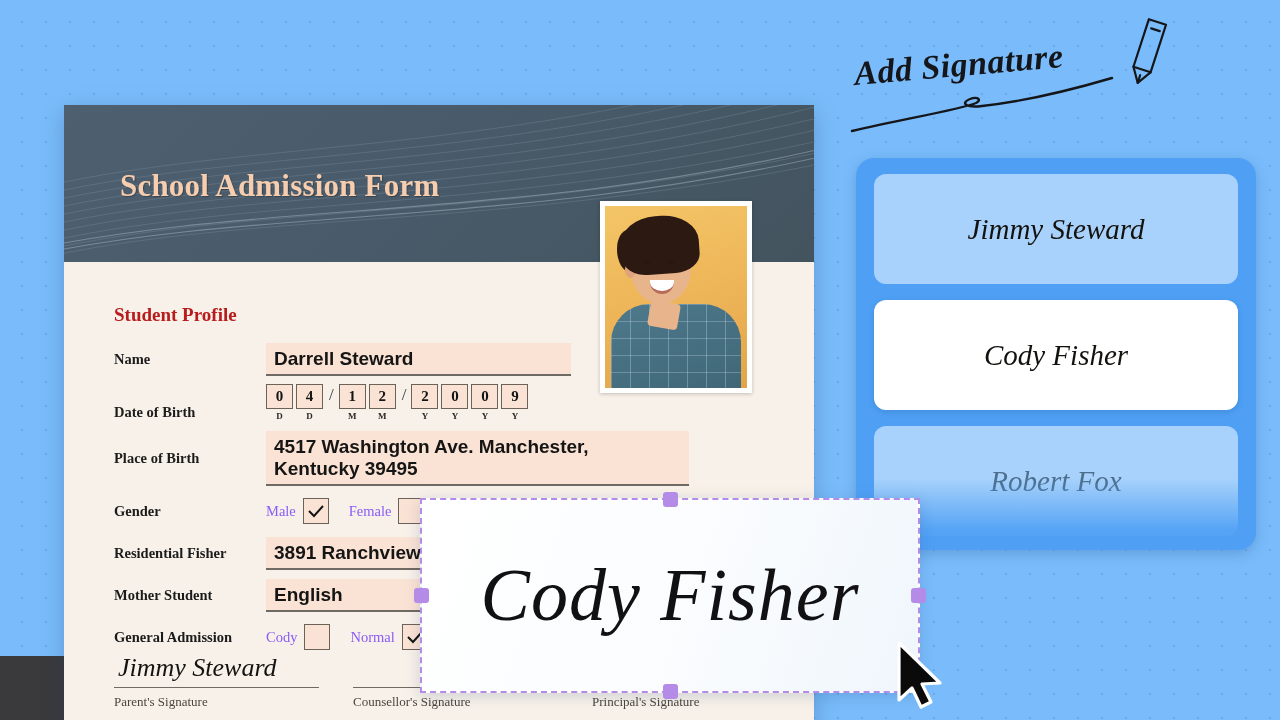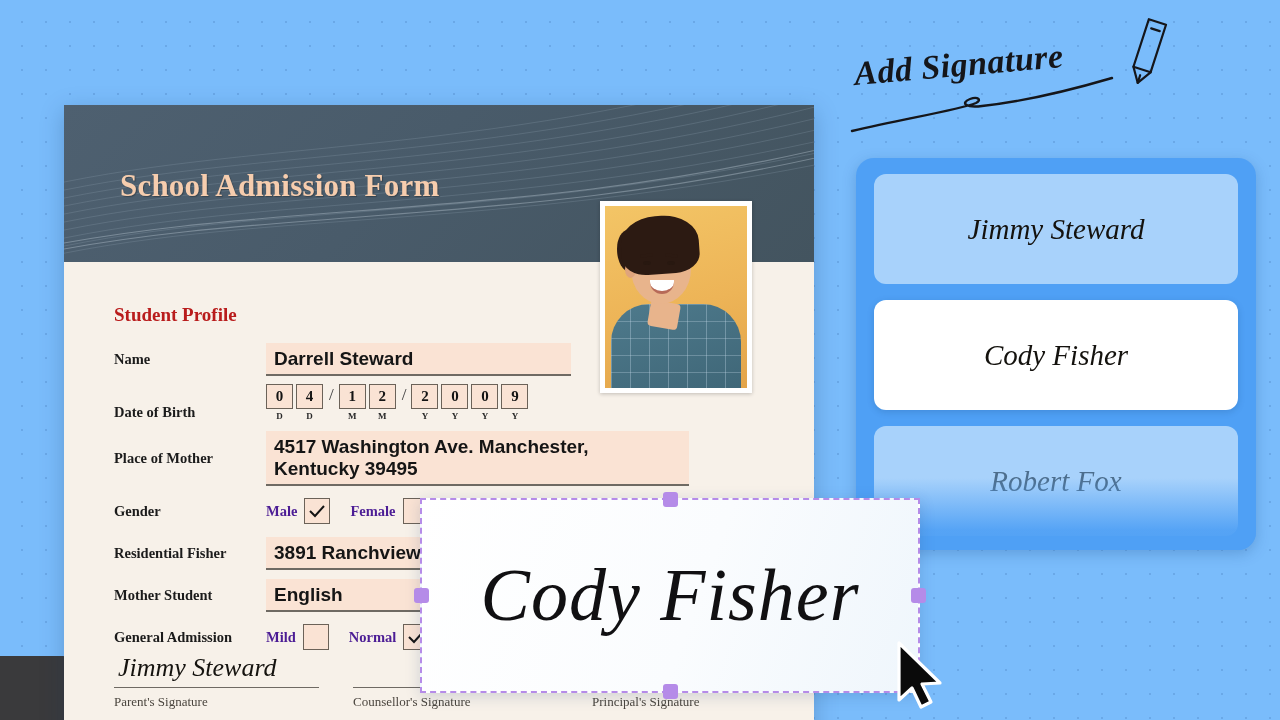"Place of Mother" div.flabel { text: Mother -> Birth }
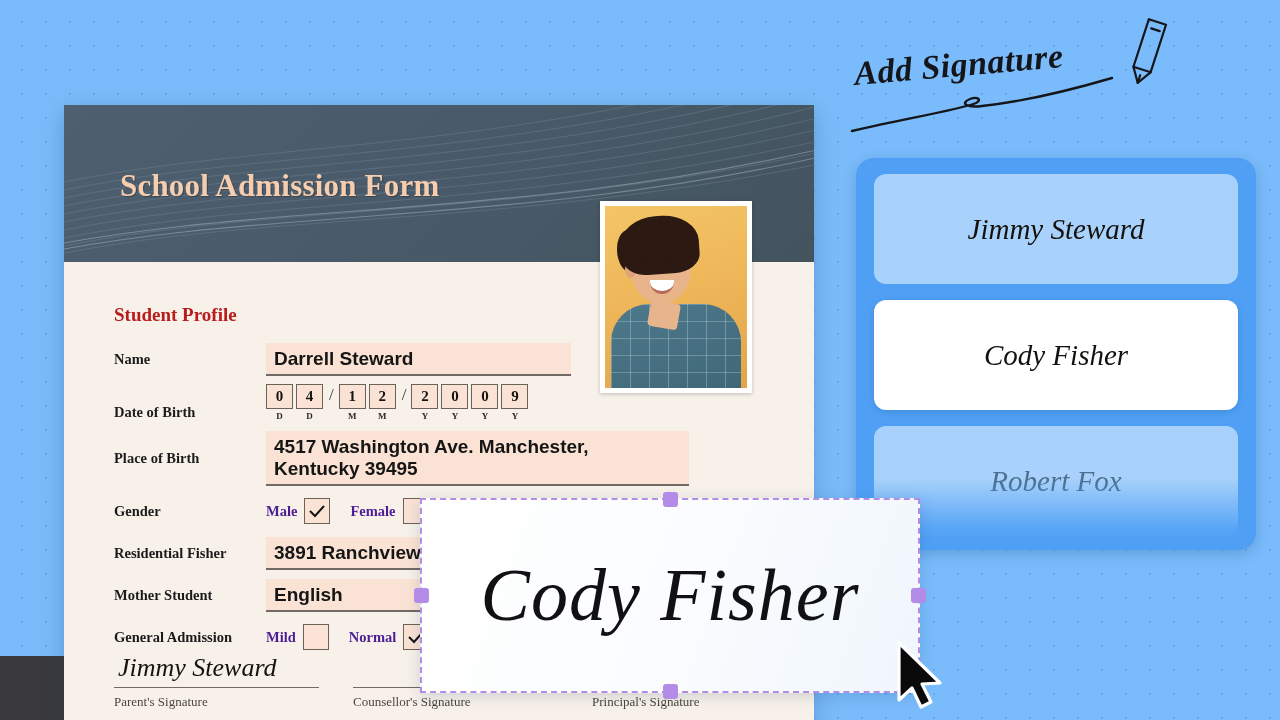"Male" .cb-label { color: #4c1d95 -> #8b5cf6; font-weight: bold -> normal }
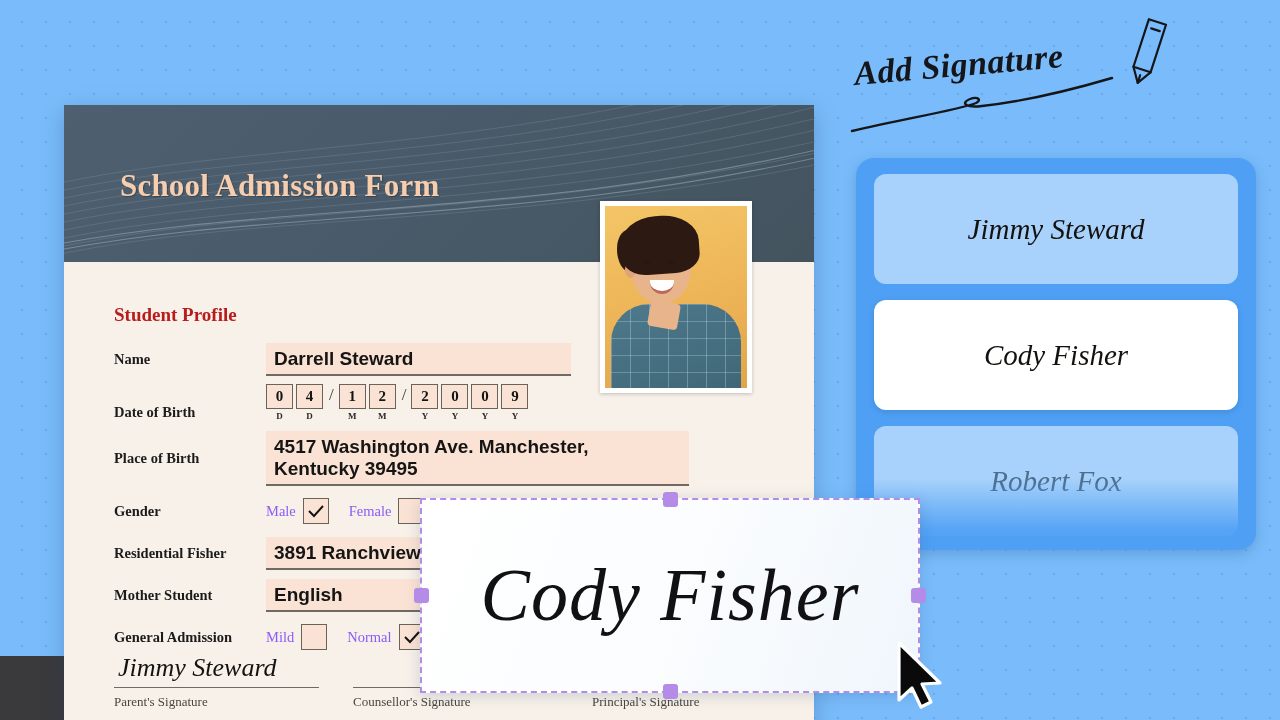"Mild" span.cb-label { text: Mild -> Cody }
